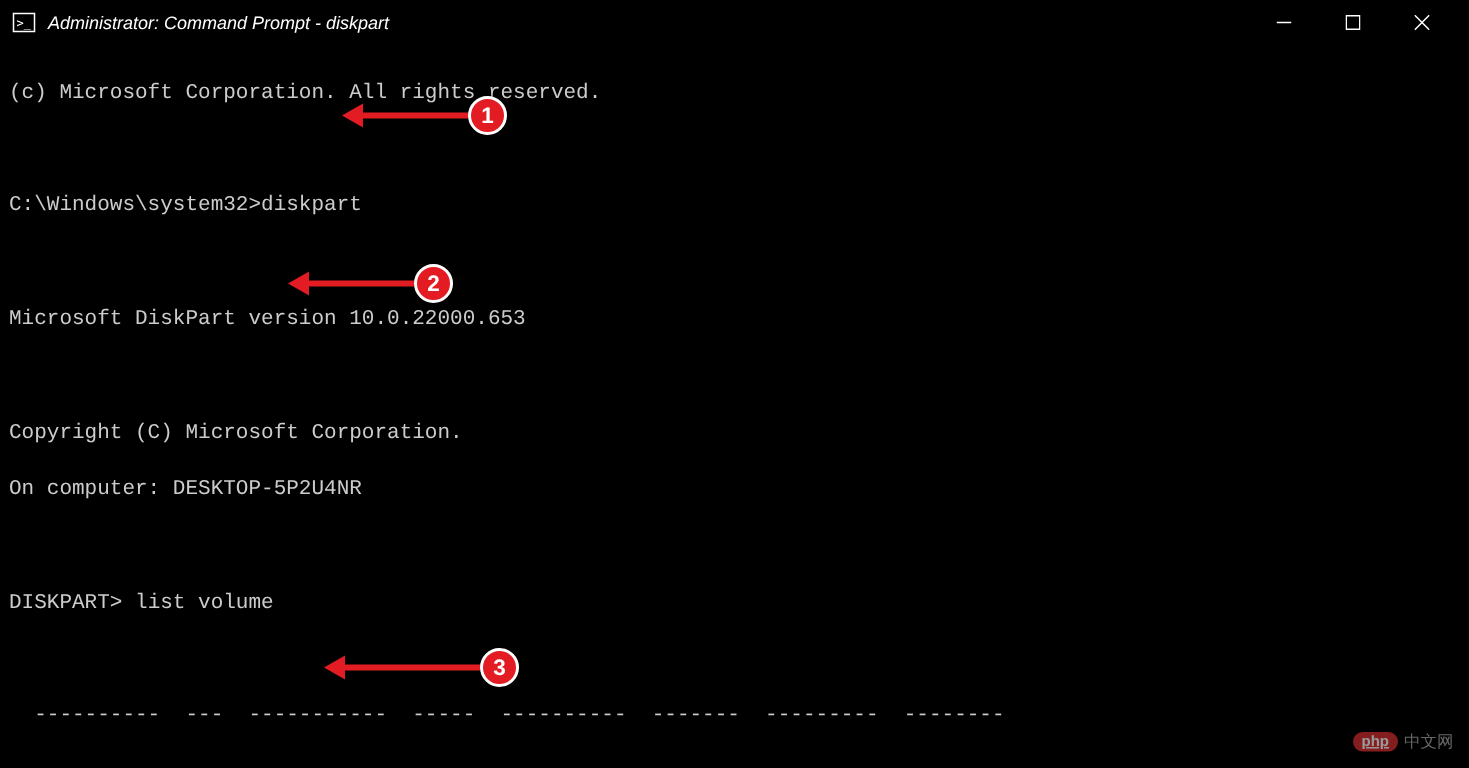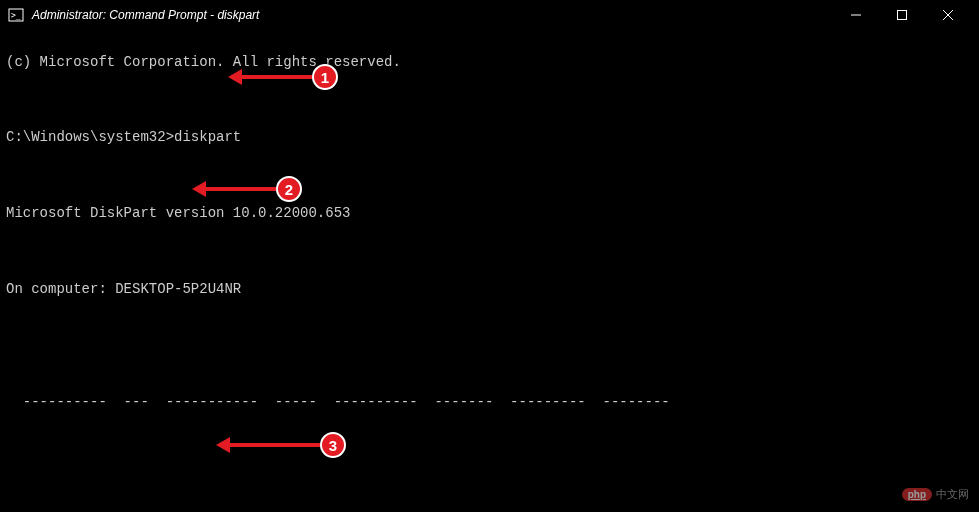"Copyright (C) Microsoft Corporation." div.line { html: none -> <div>Copyright (C) Microsoft Corporation.</div> }
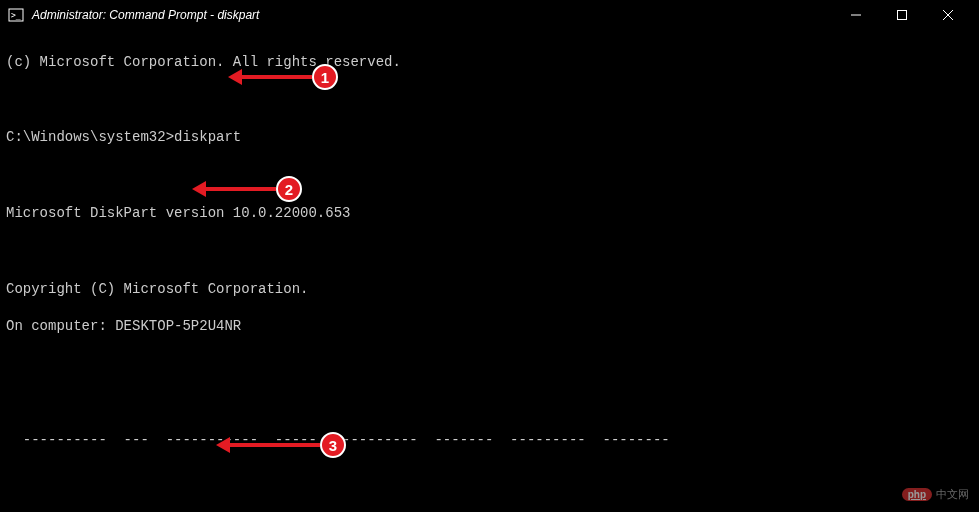"DISKPART> list volume" div.line { html: none -> <div><span>DISKPART&gt;</span> <span>list volume</span></div> }
